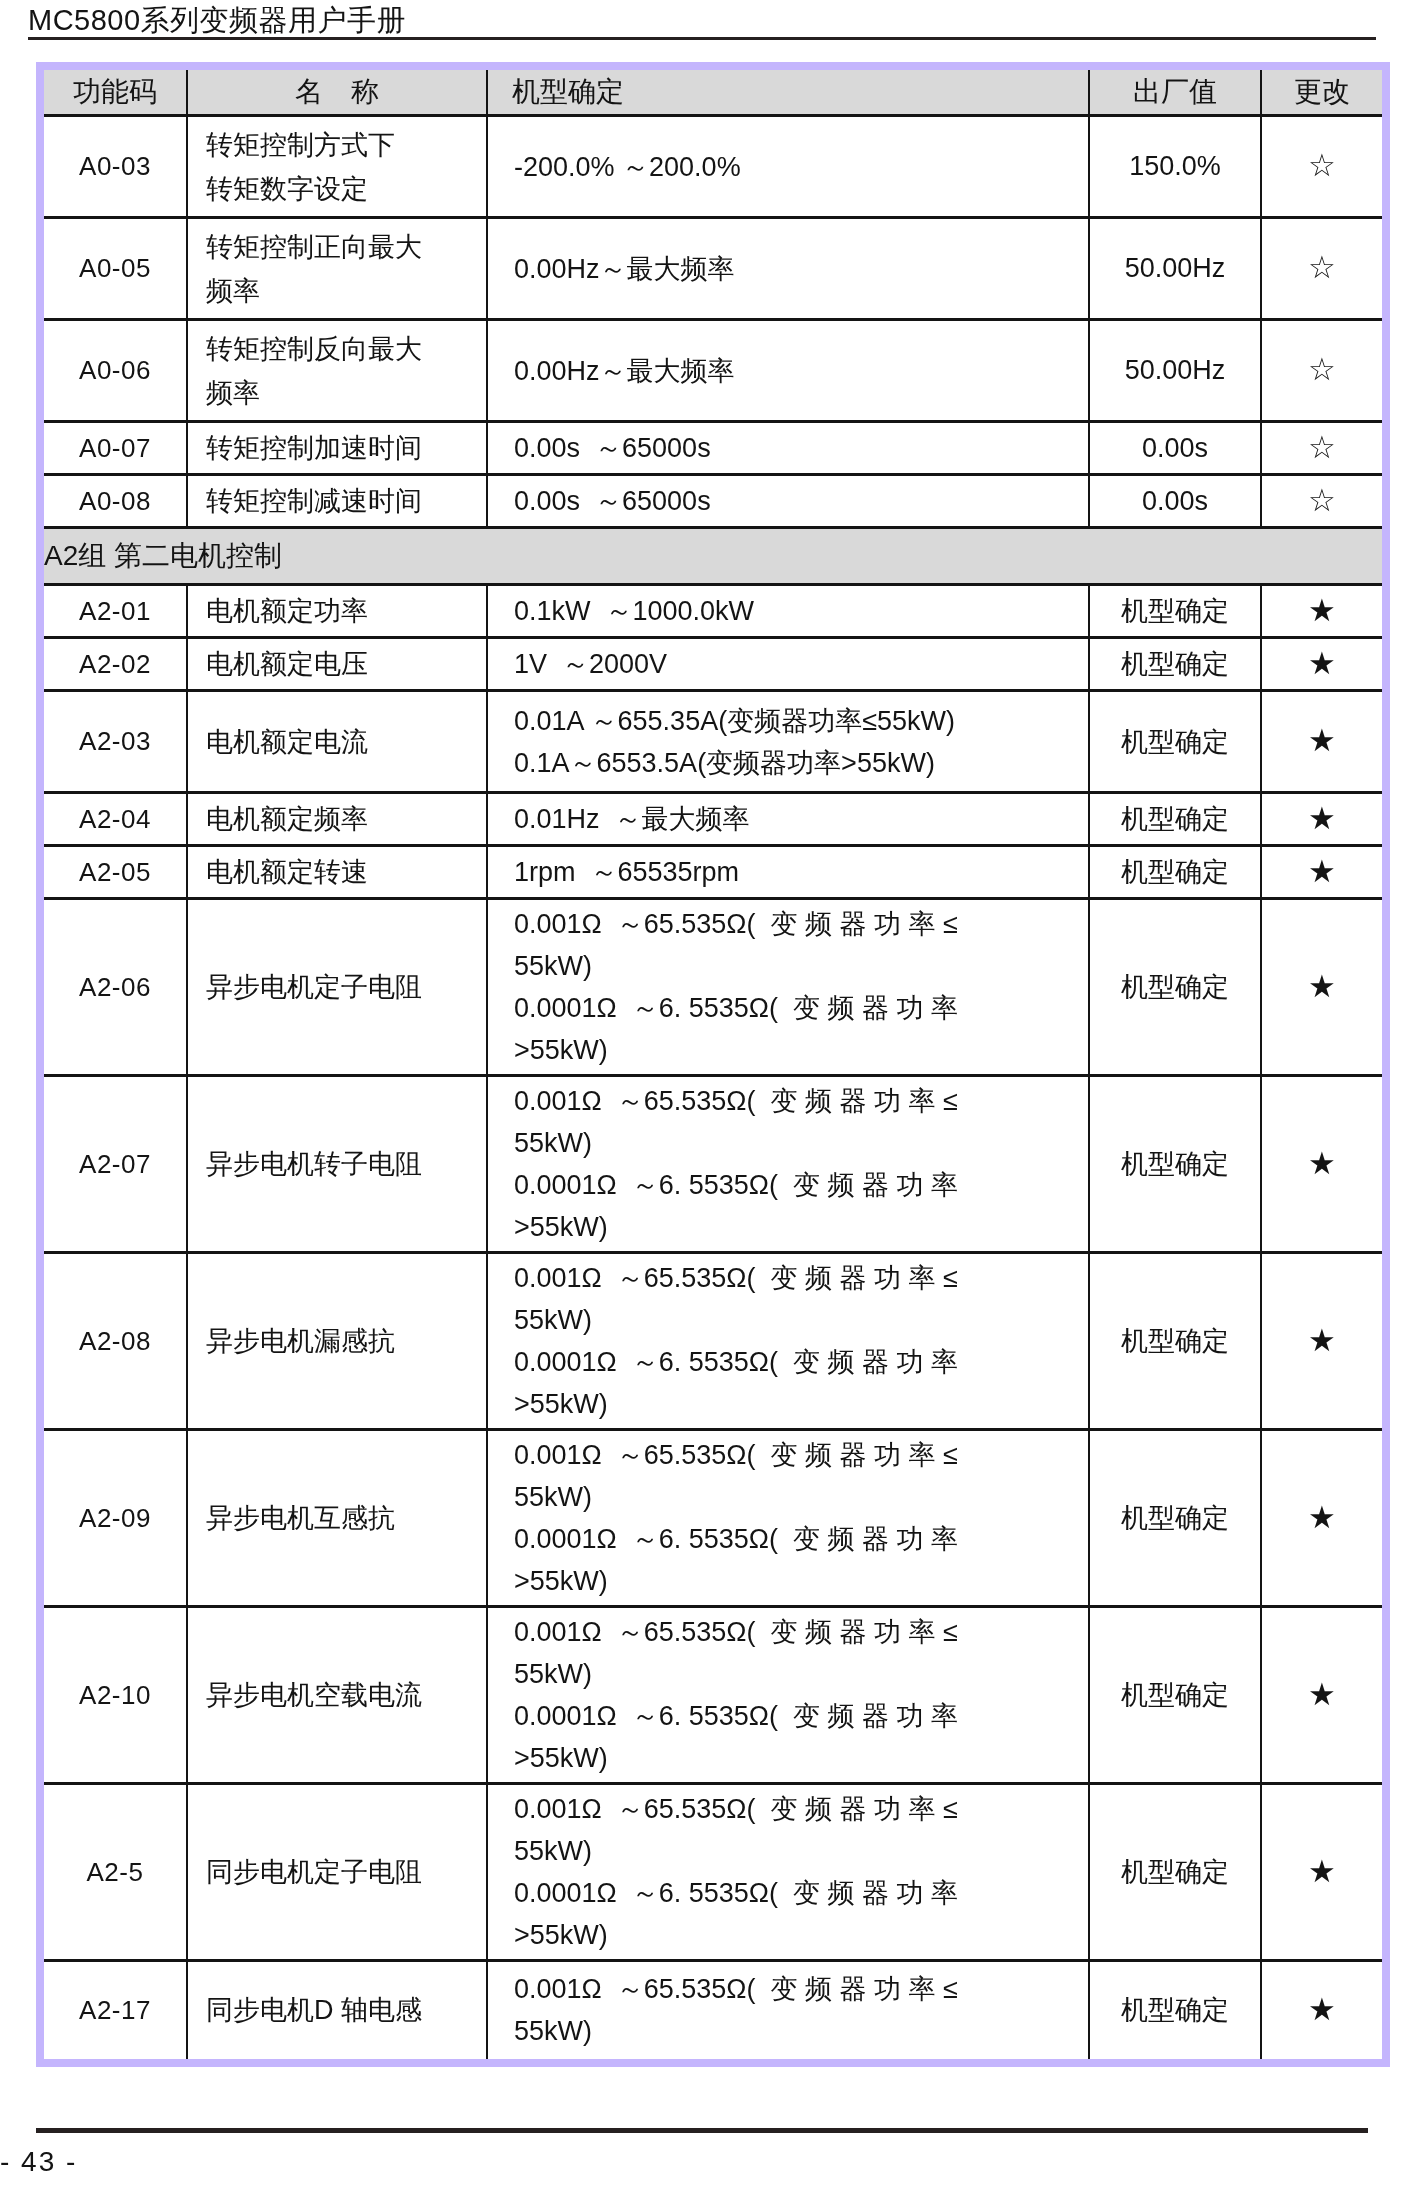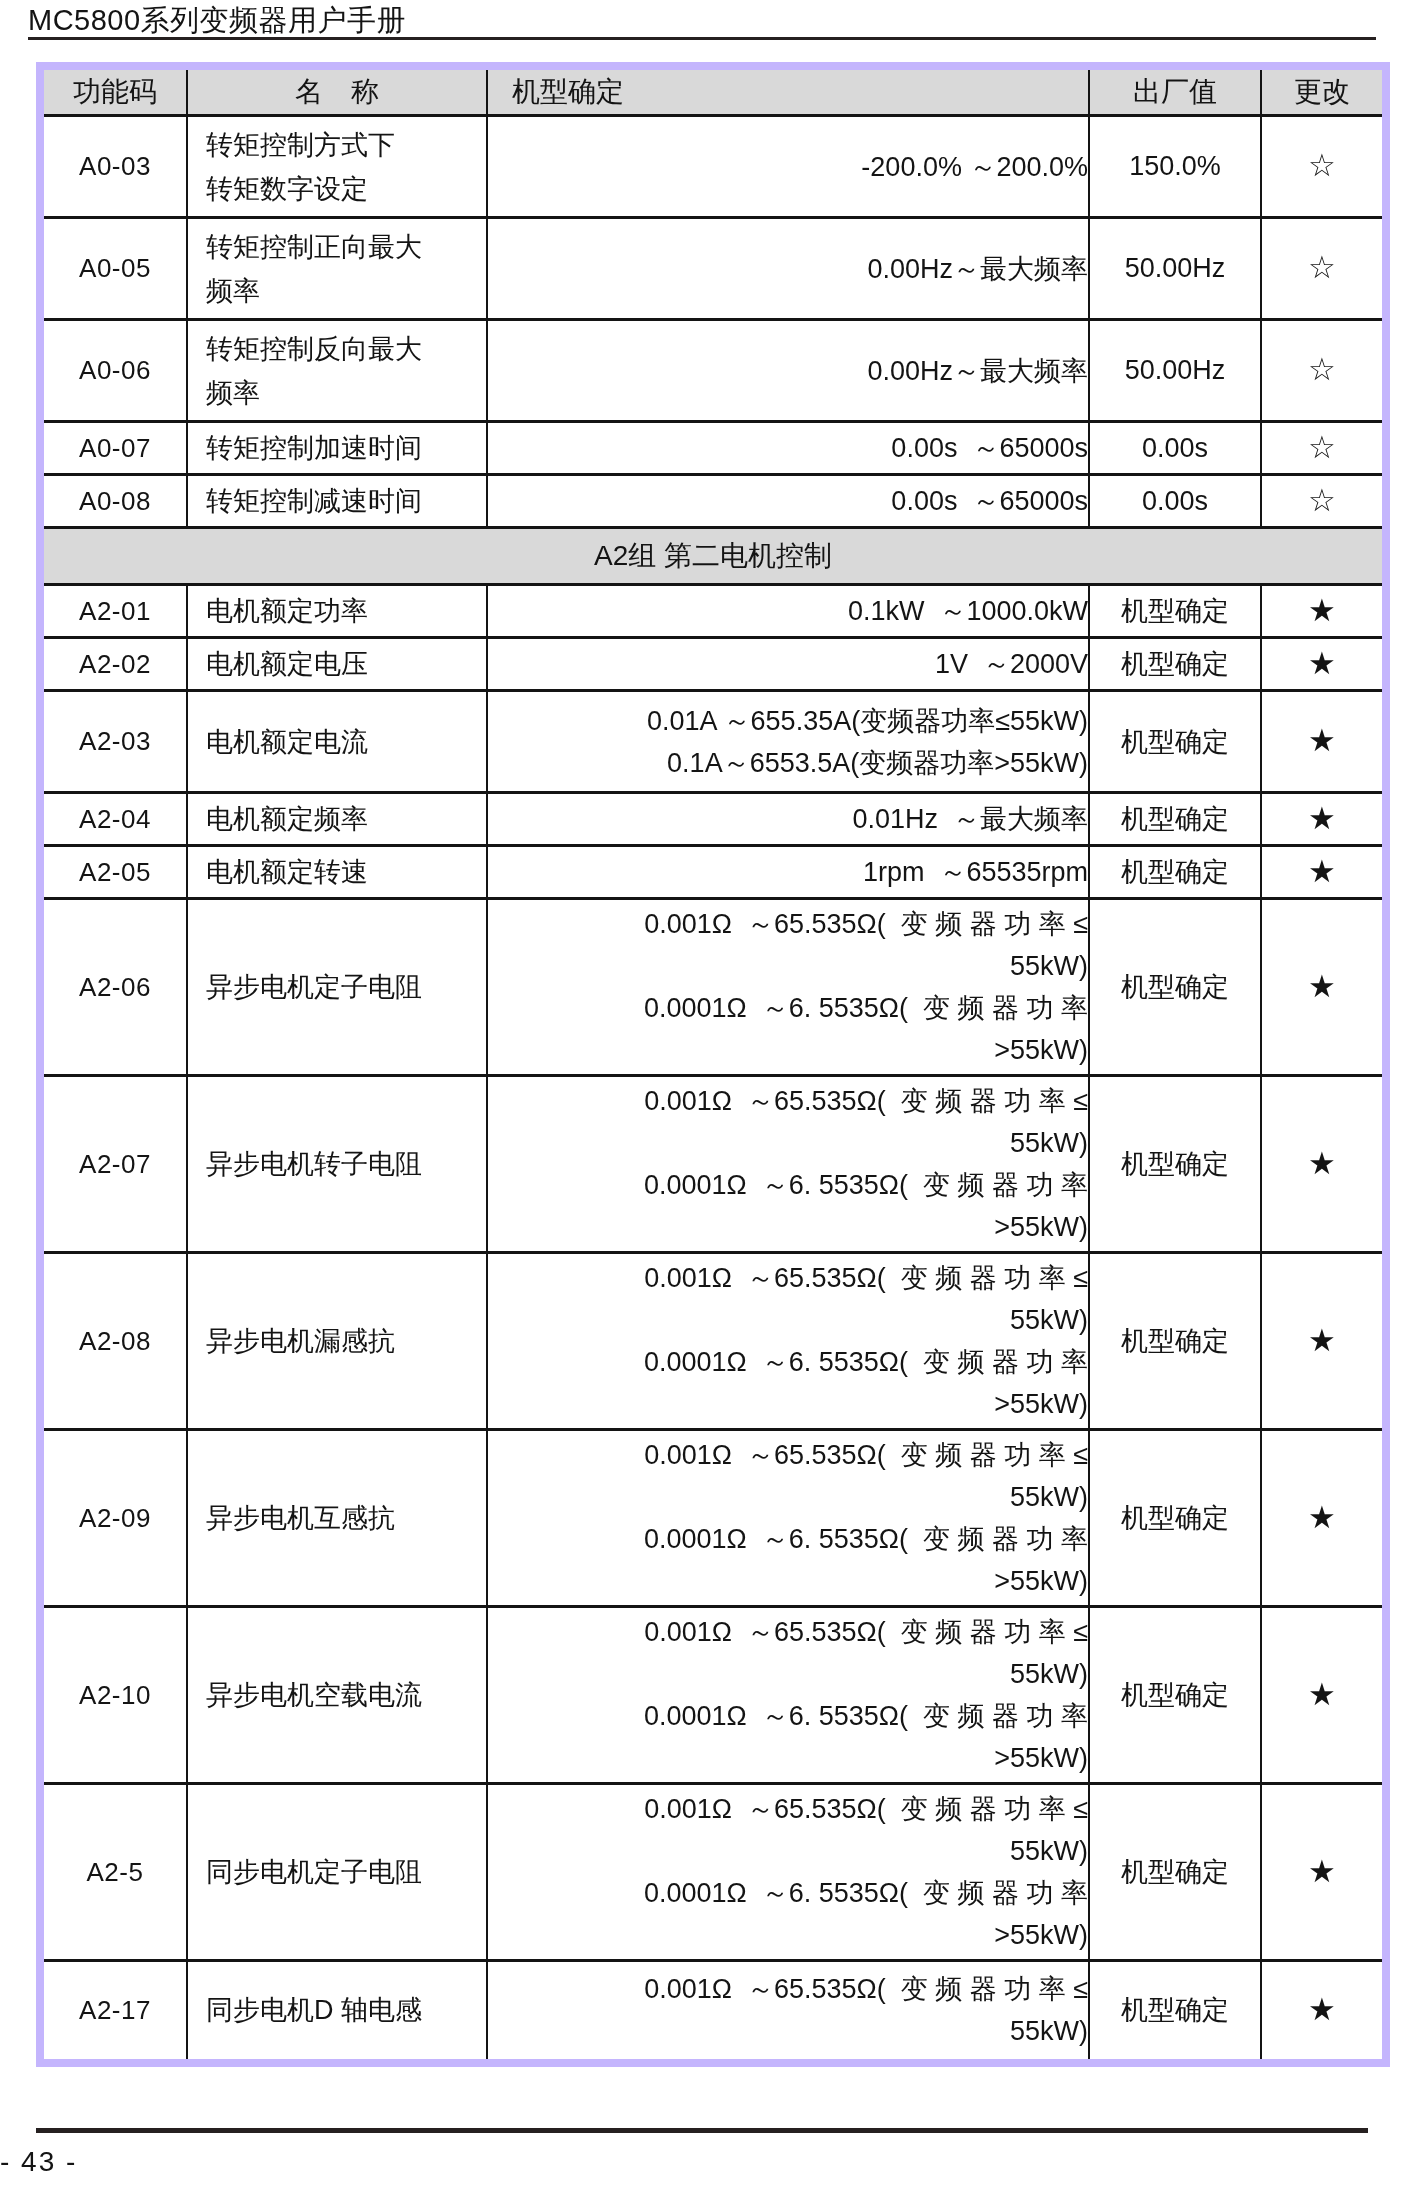"-200.0% ～200.0%" td.range { text-align: right -> left }
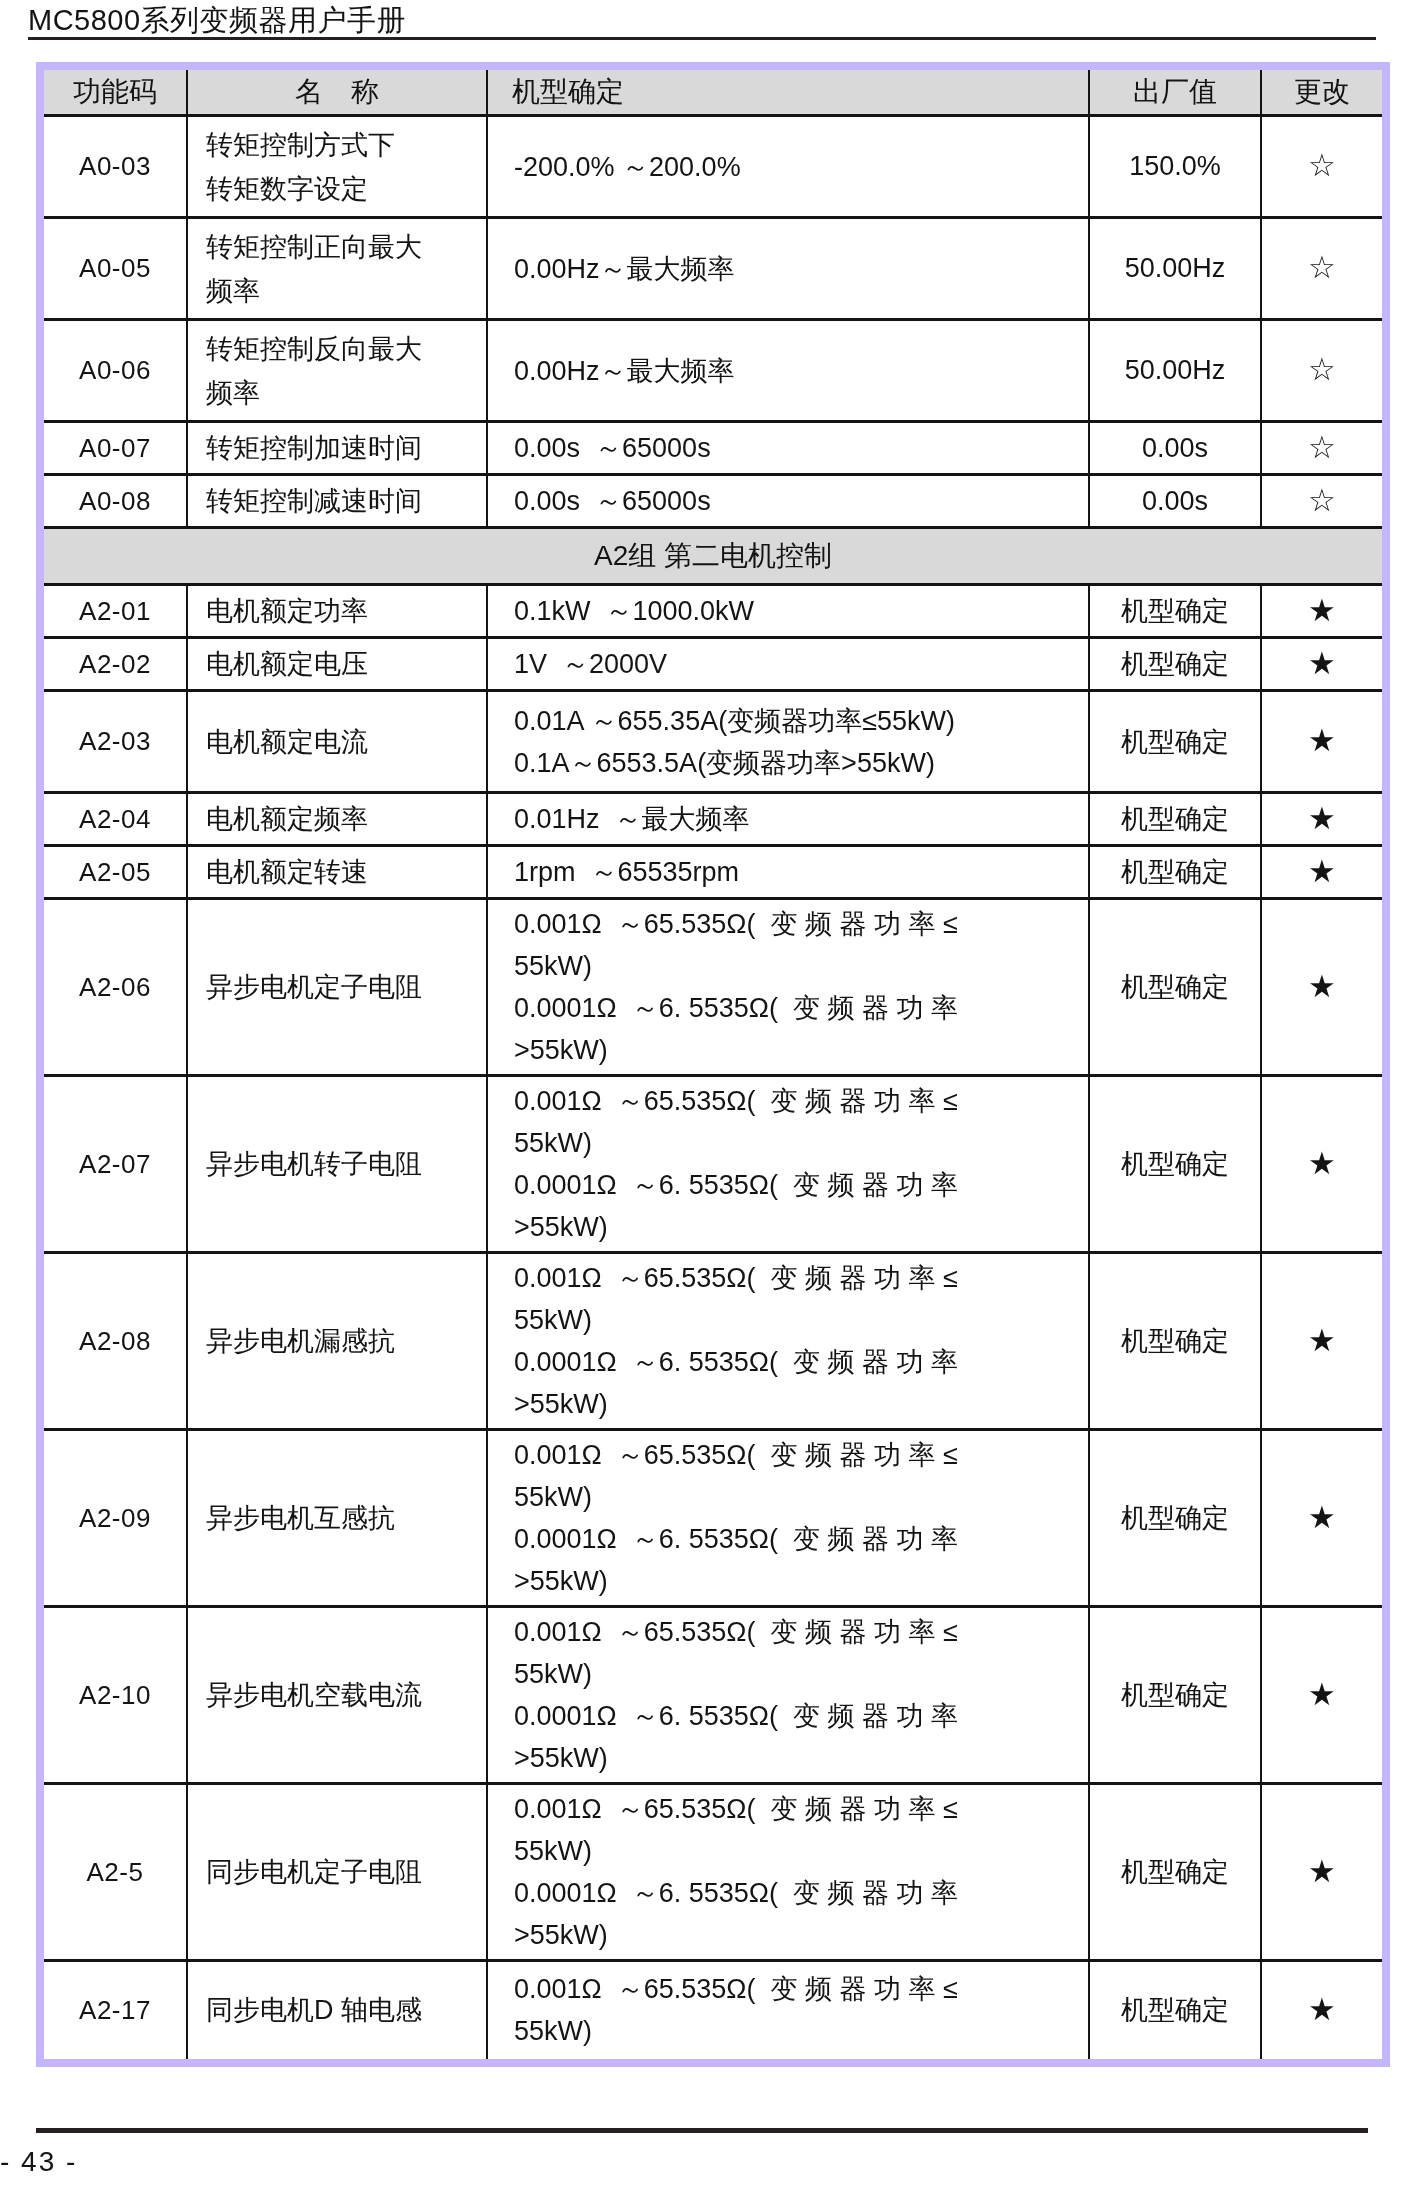"A2组 第二电机控制" td.section { text-align: center -> left }
